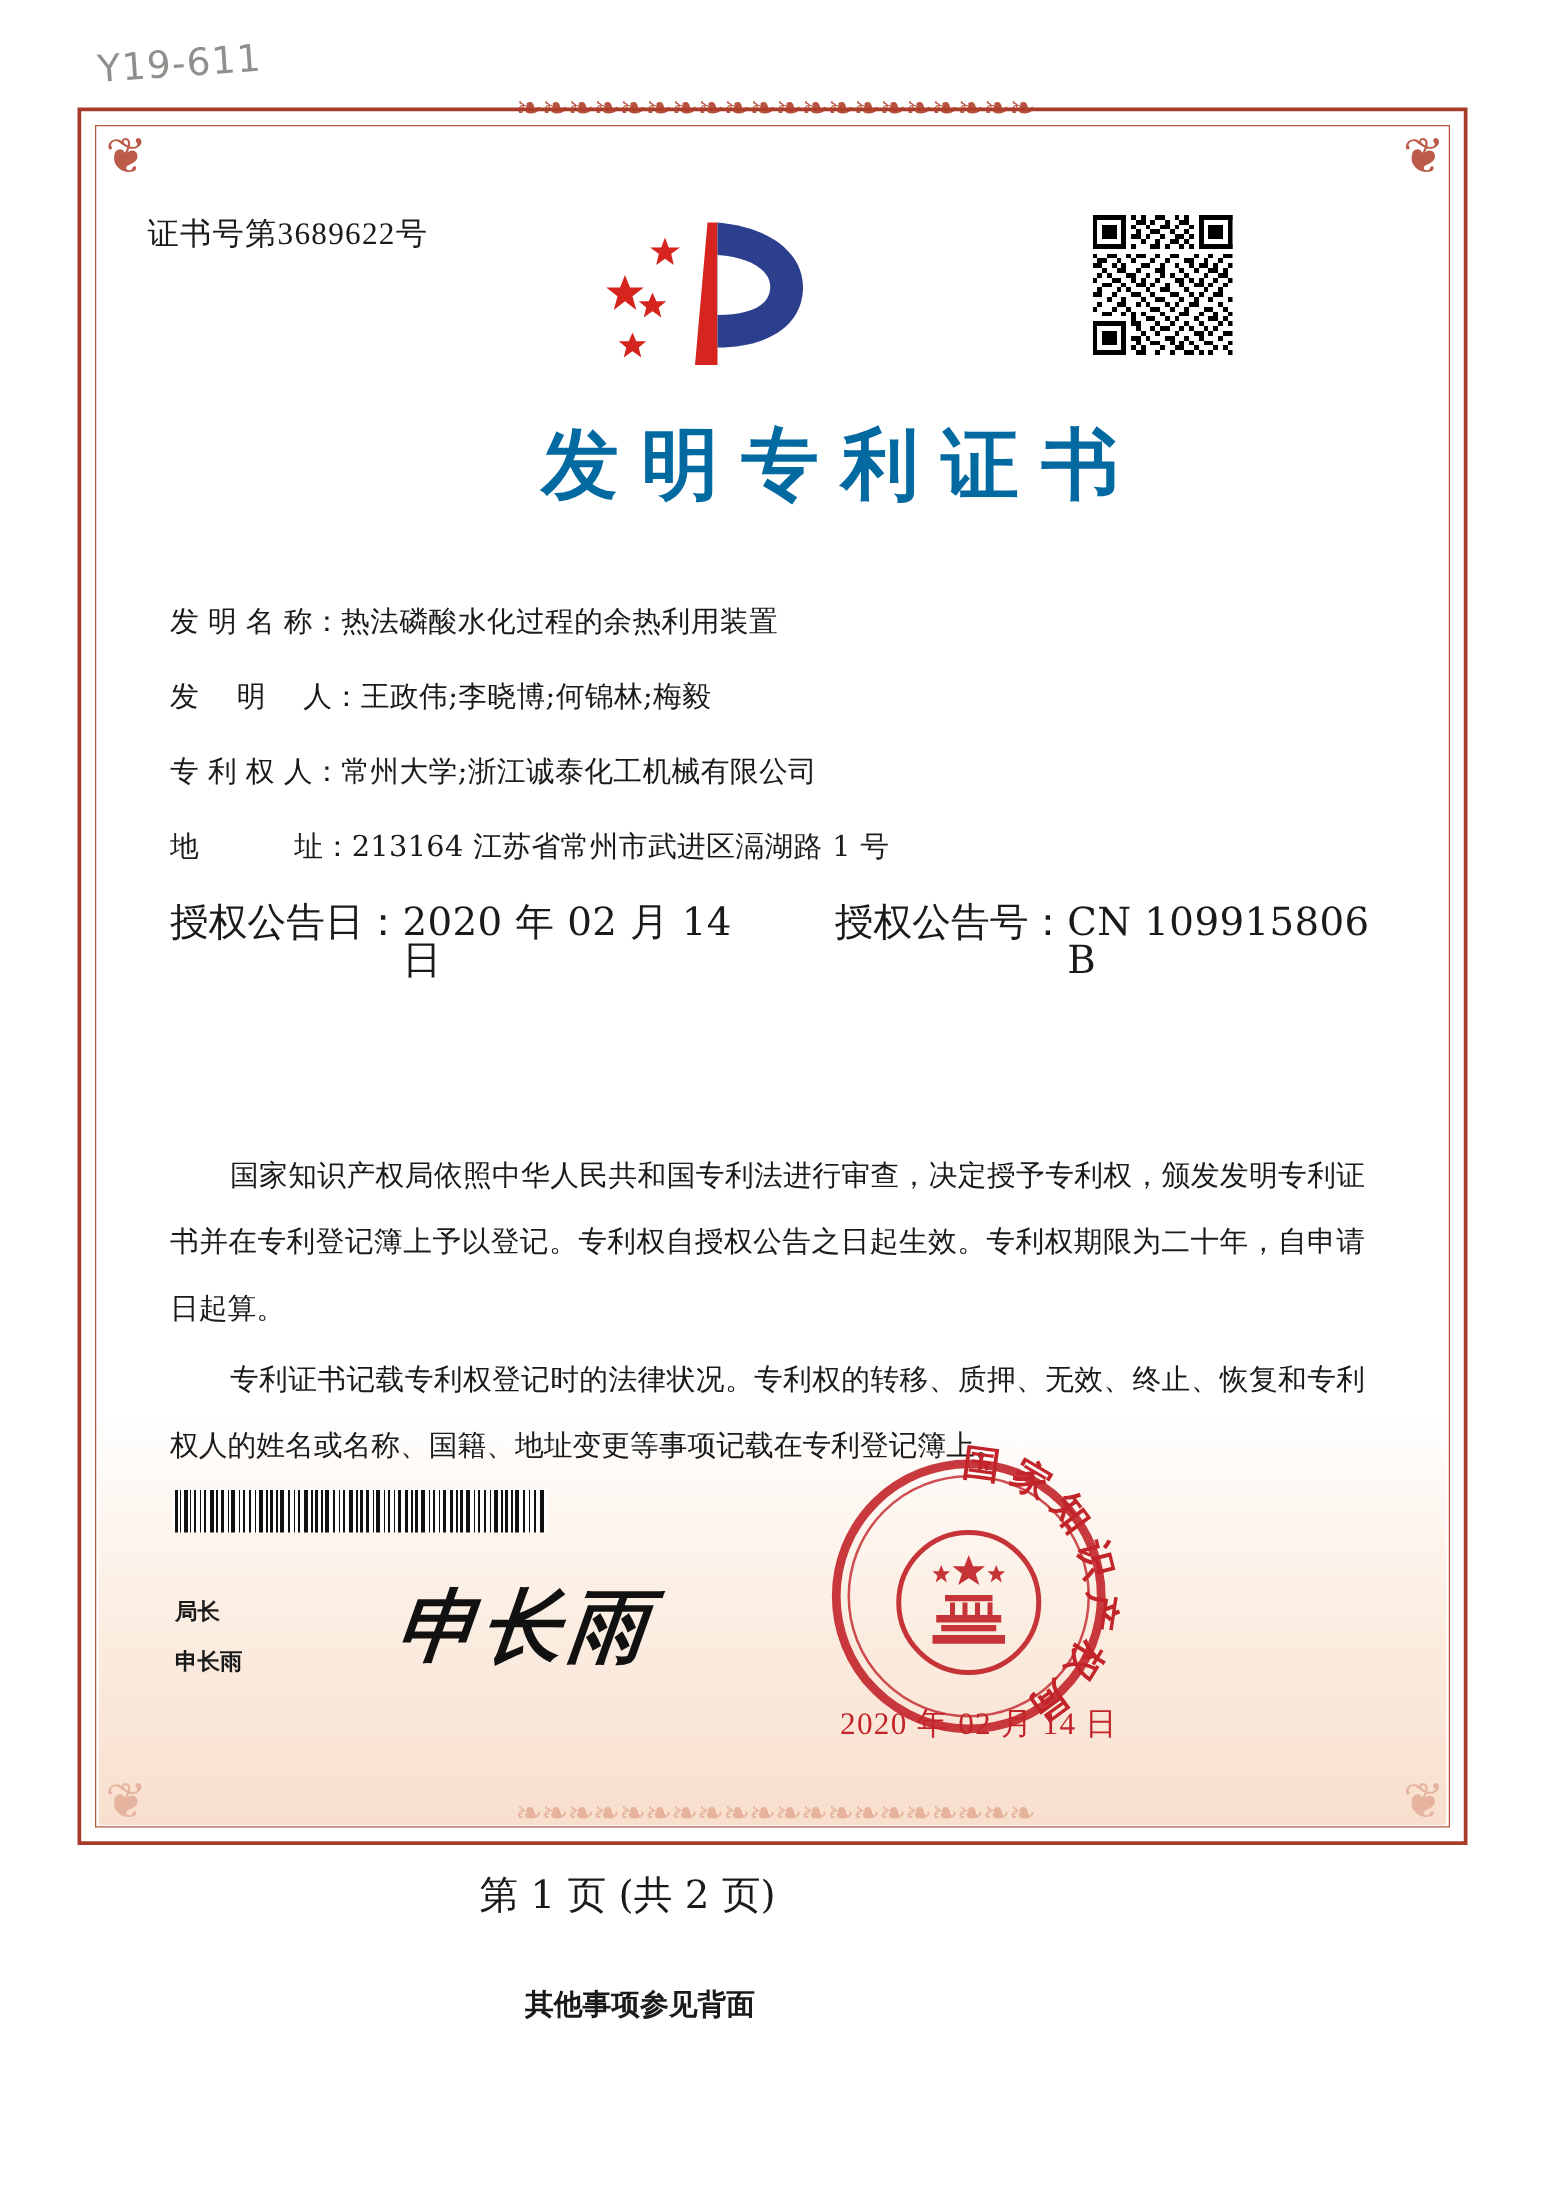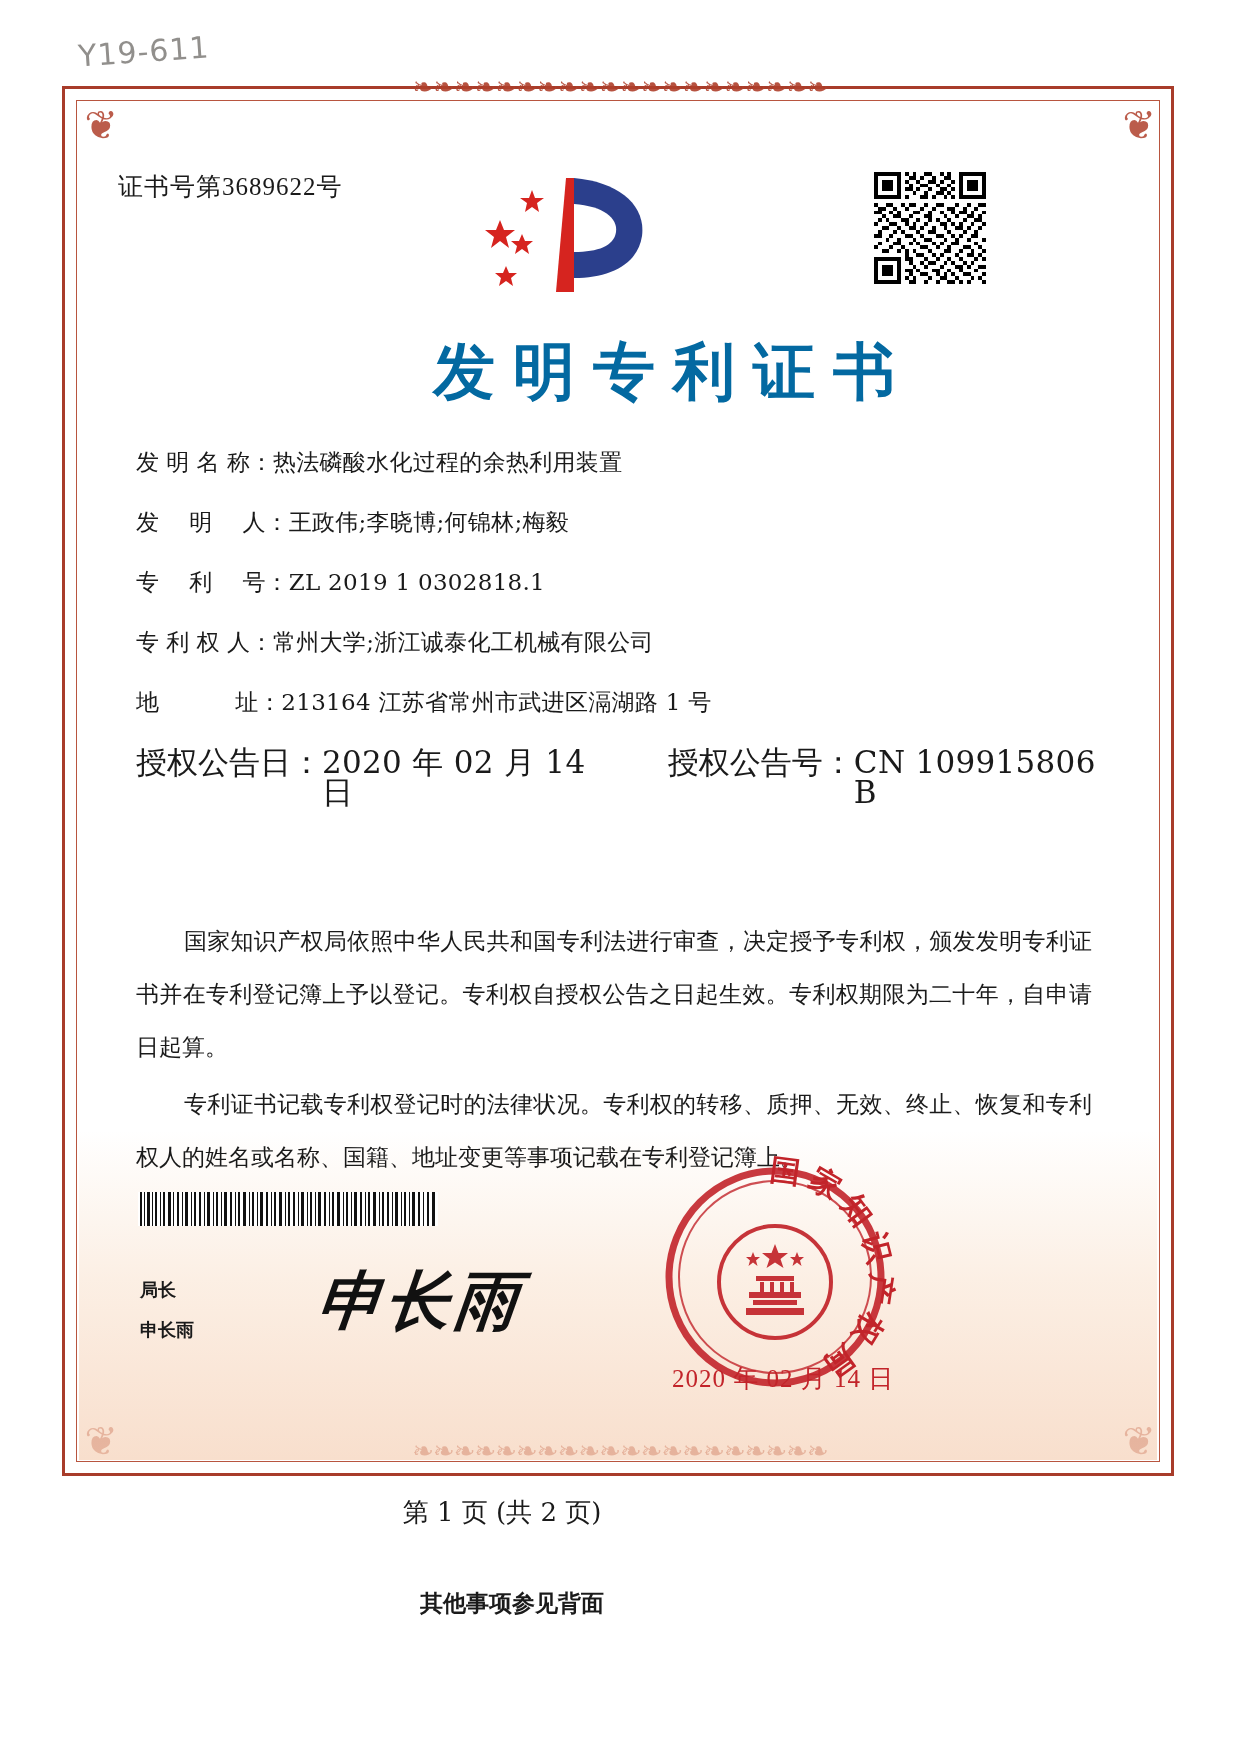"发 明 名 称：" .fields { top: 447px -> 483px }
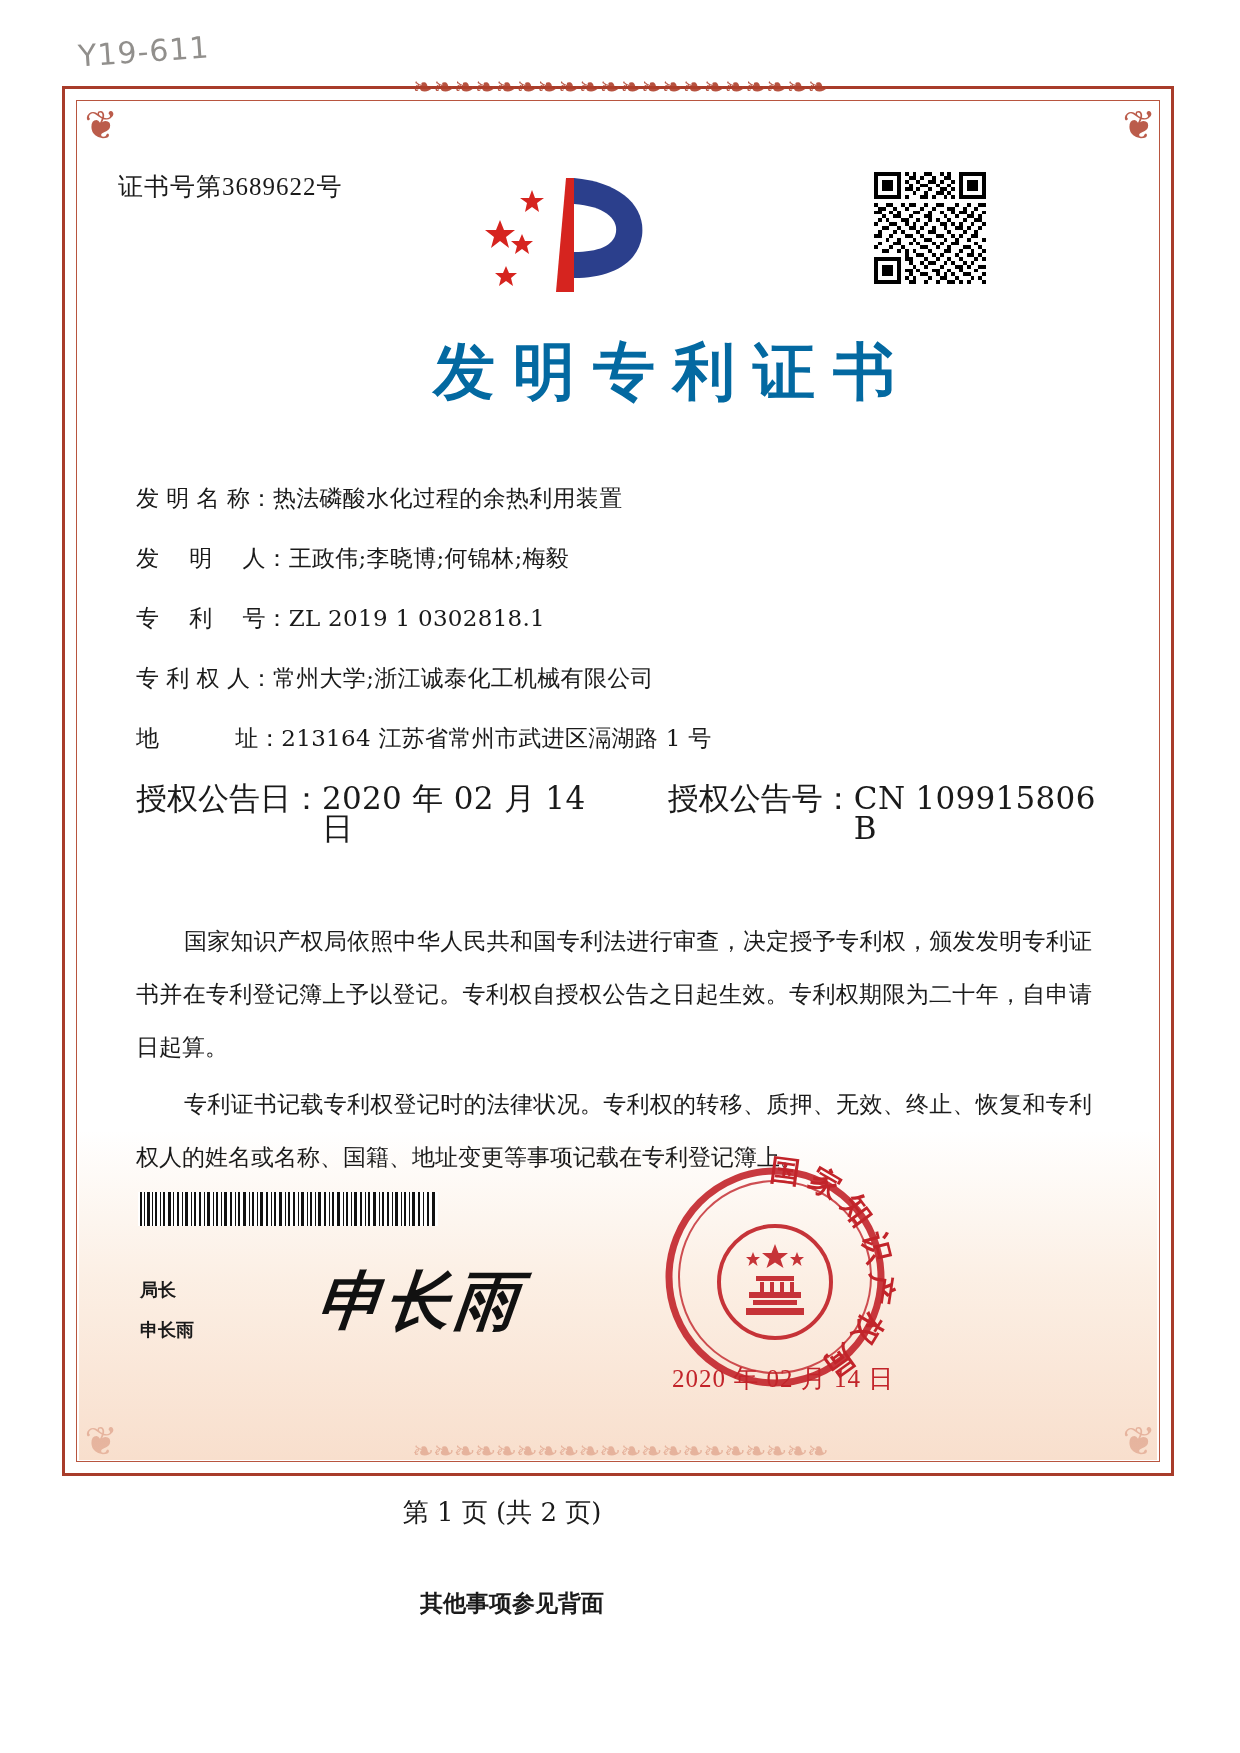"专 利 号：" div.field-row { html: <div> <span>专 利 号：</span> <span>ZL 2019 1 0302818.1</span> </div> -> none }
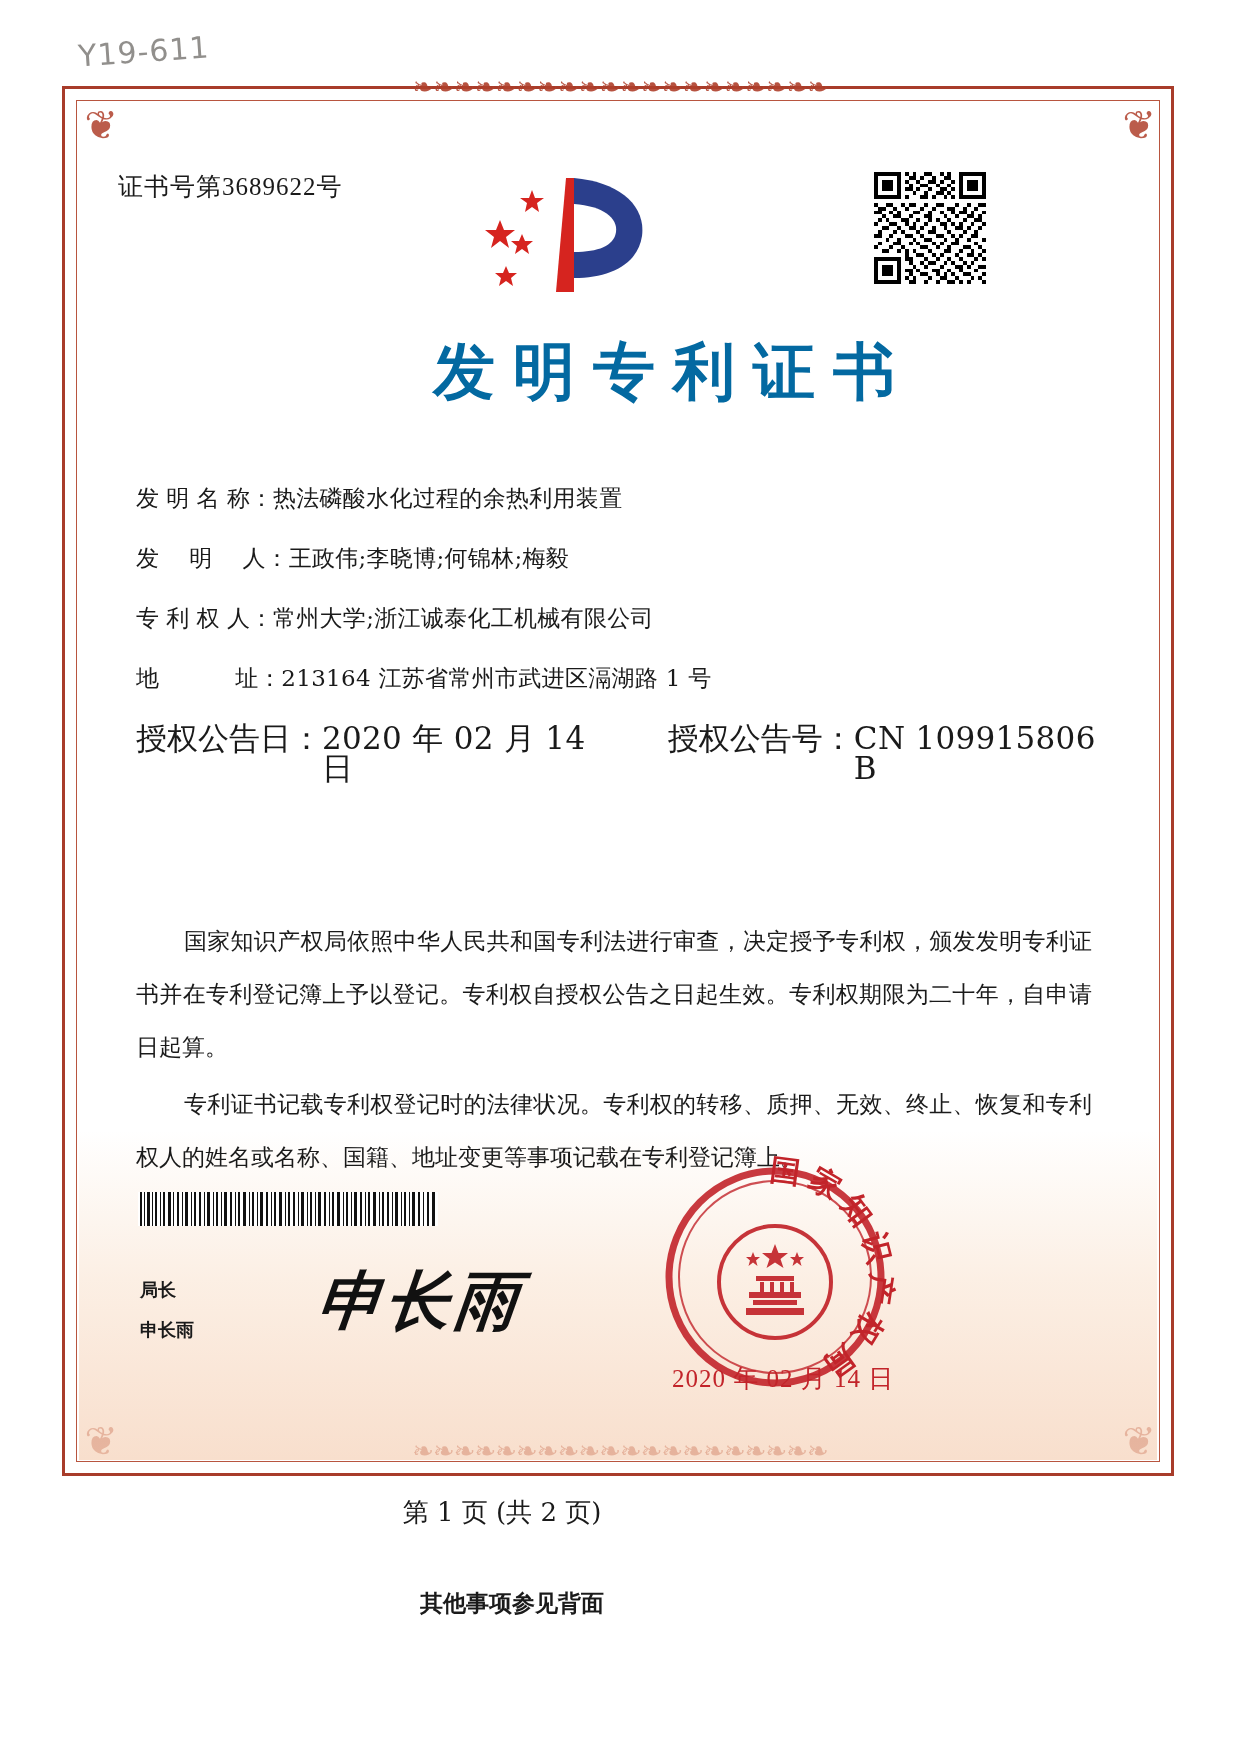"第 1 页 (共 2" .page-no { font-size: 26px -> 31px }
